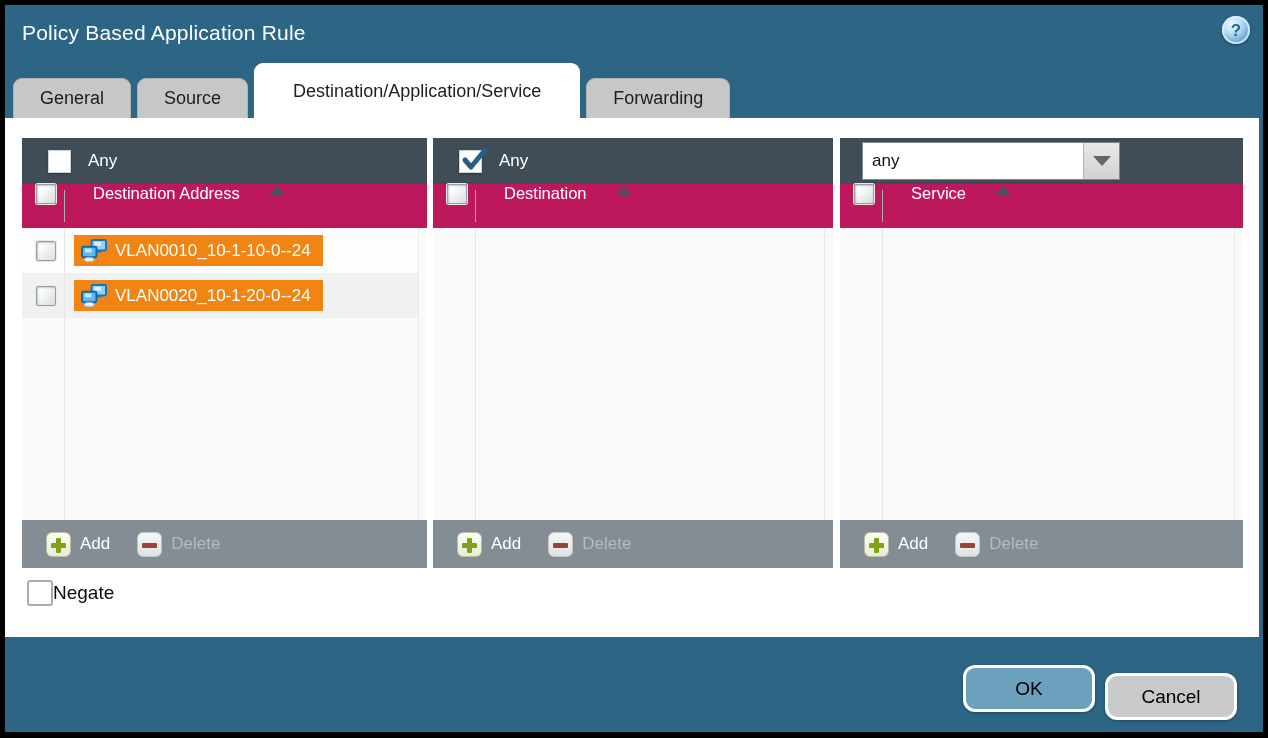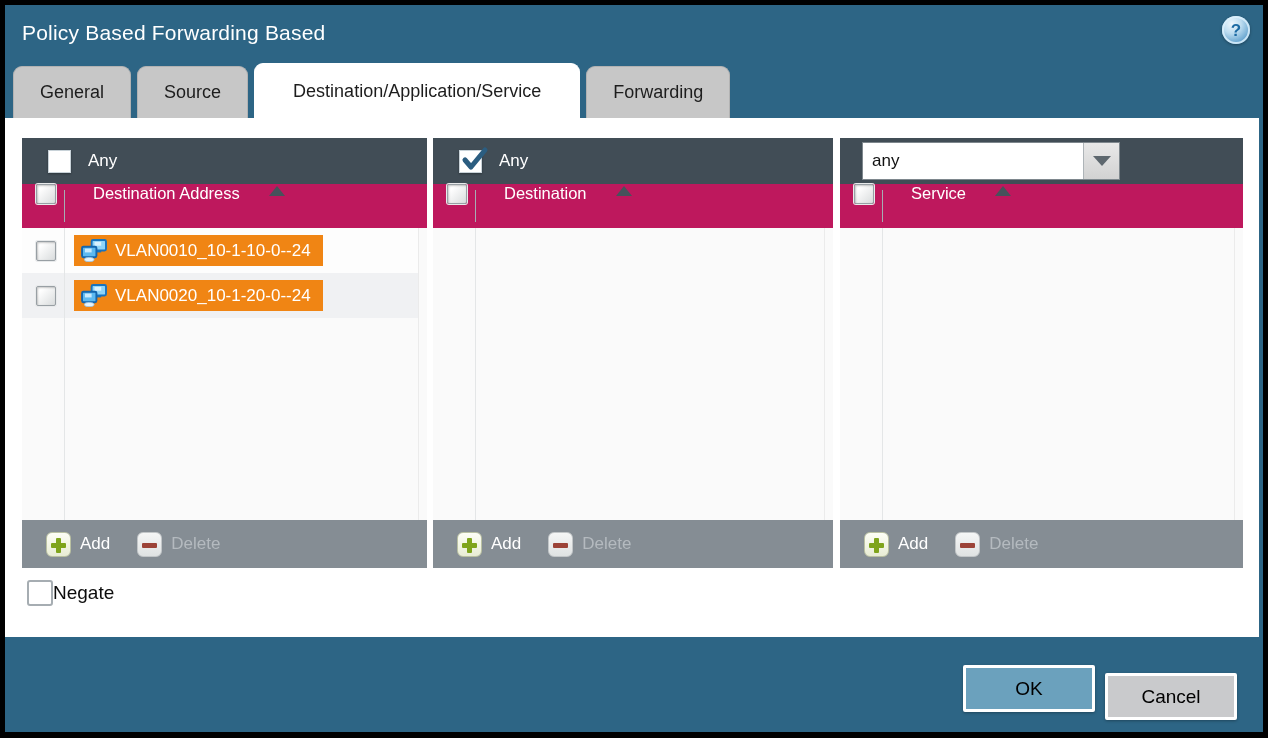"Policy Based Forwarding Based" span.title { text: Forwarding Based -> Application Rule }
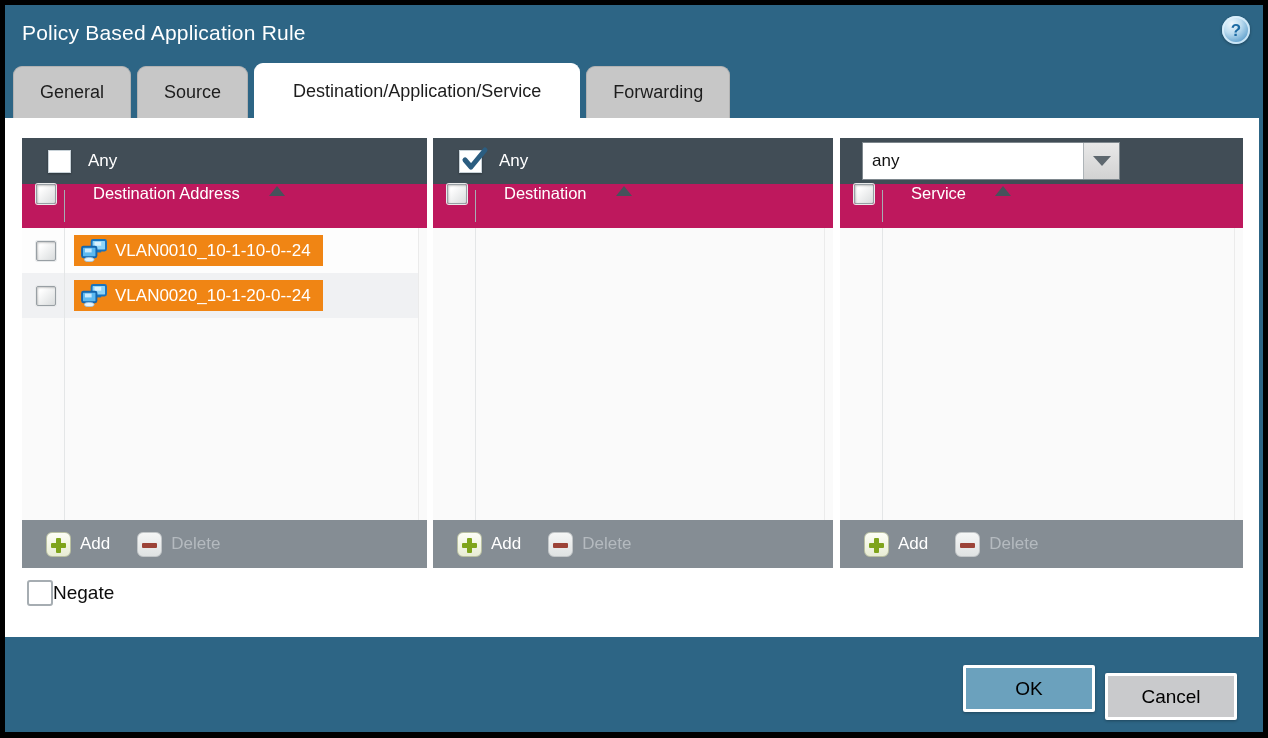"General" .tab { height: 52px -> 40px }
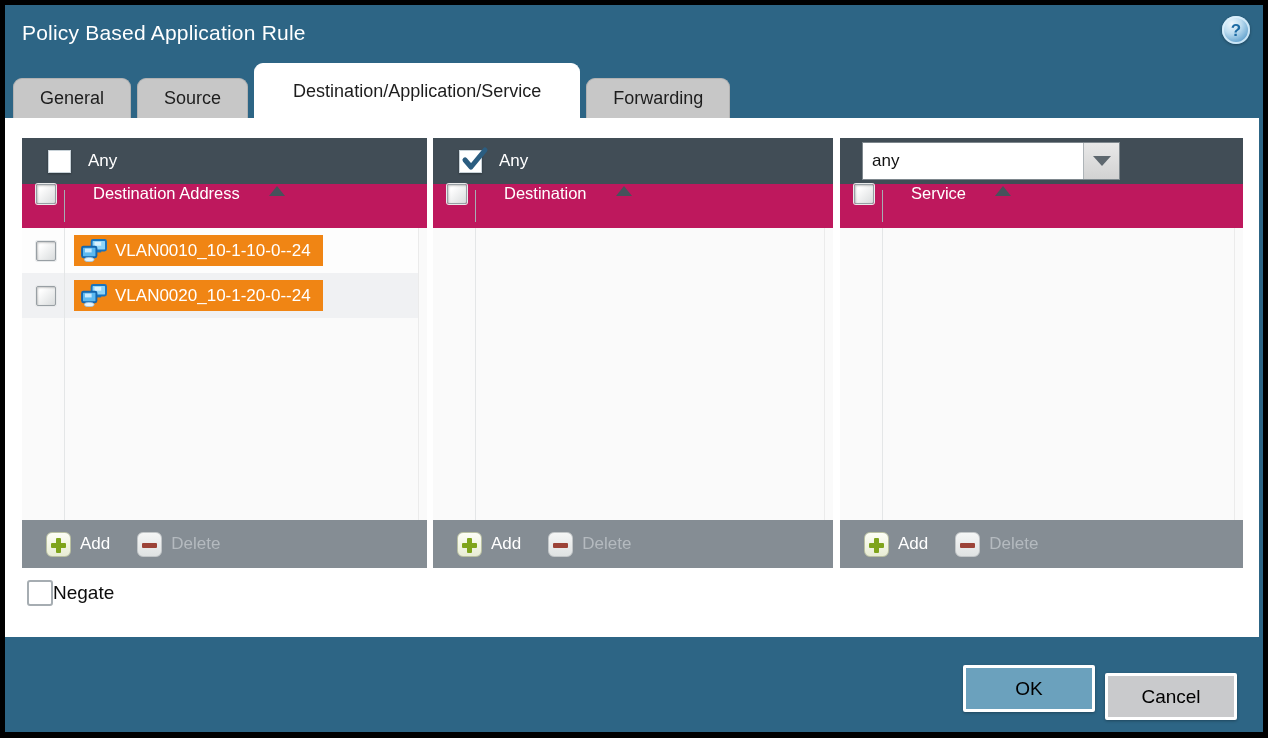"OK" .btn { border-radius: 2px -> 12px }
